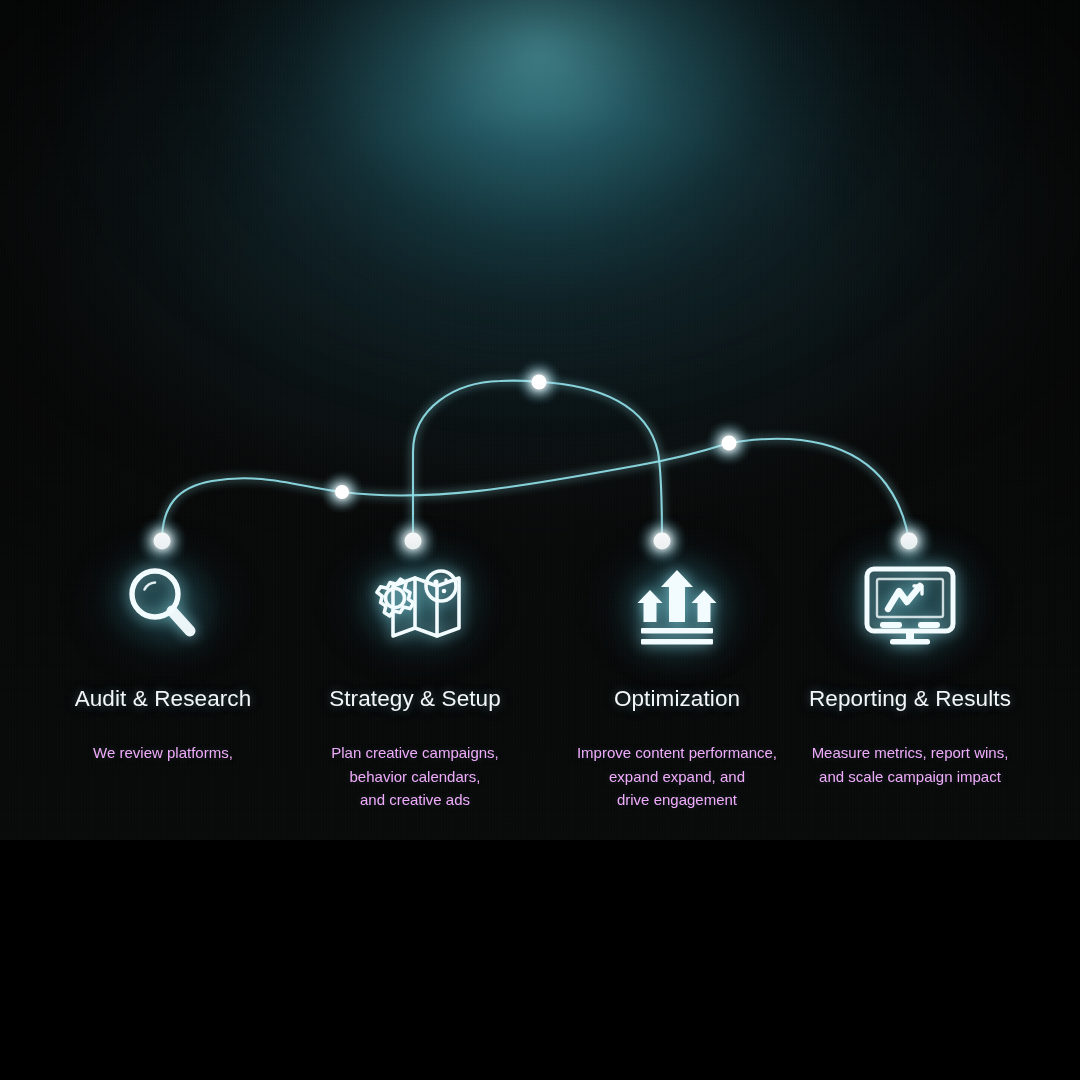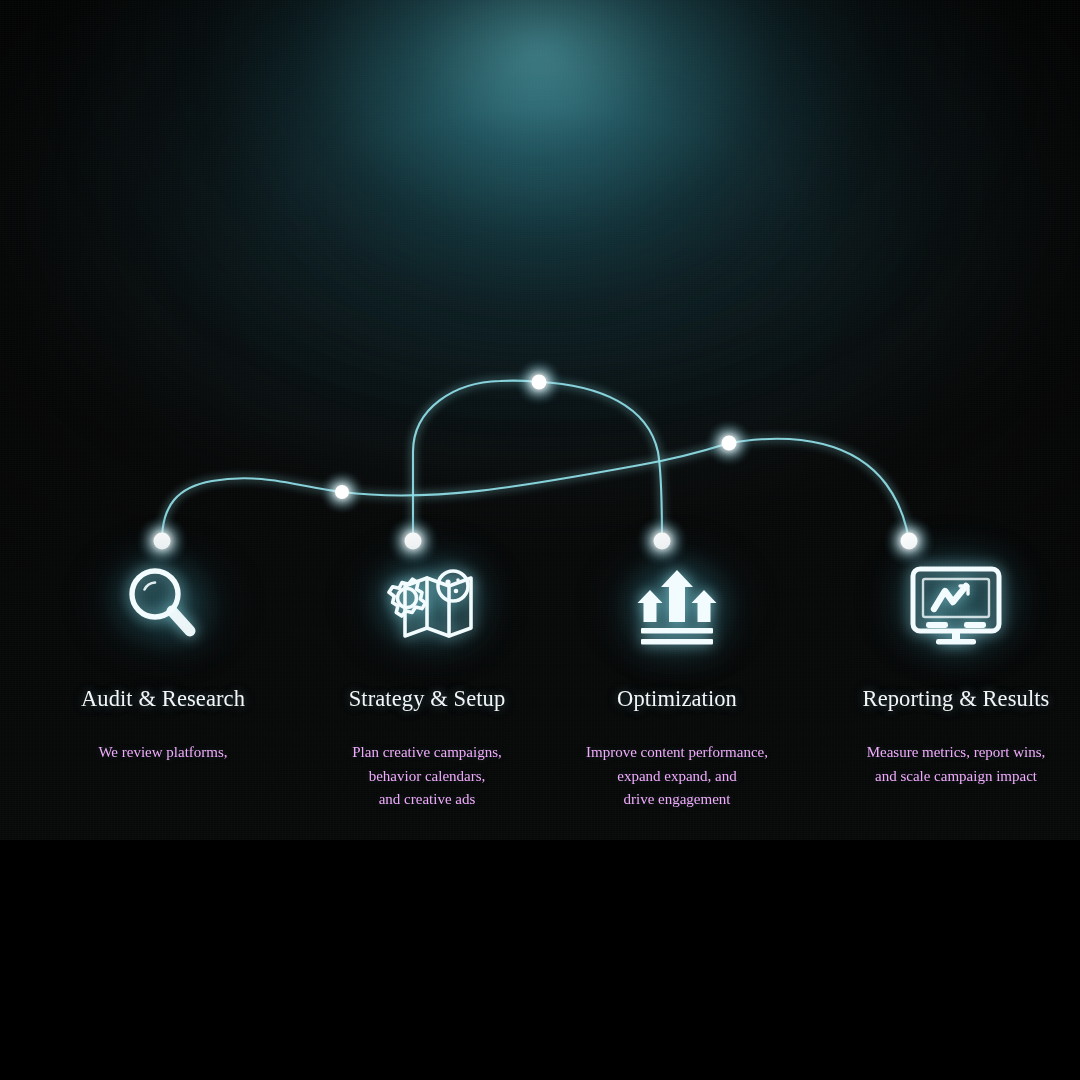"Audit & Research" #stage { font-family: Liberation Serif, serif -> Liberation Sans, sans-serif }
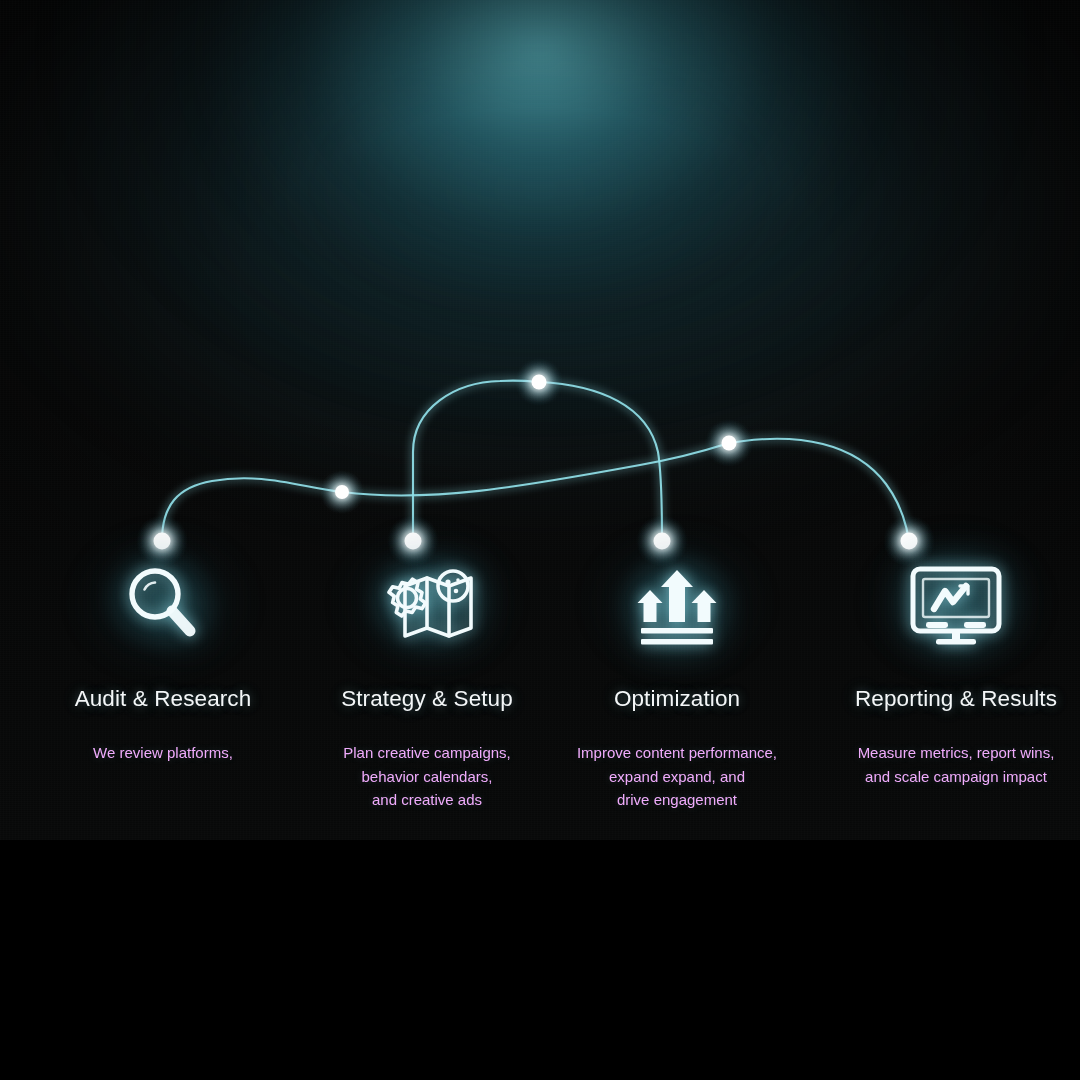"Strategy & Setup" div.step { left: 302px -> 290px }
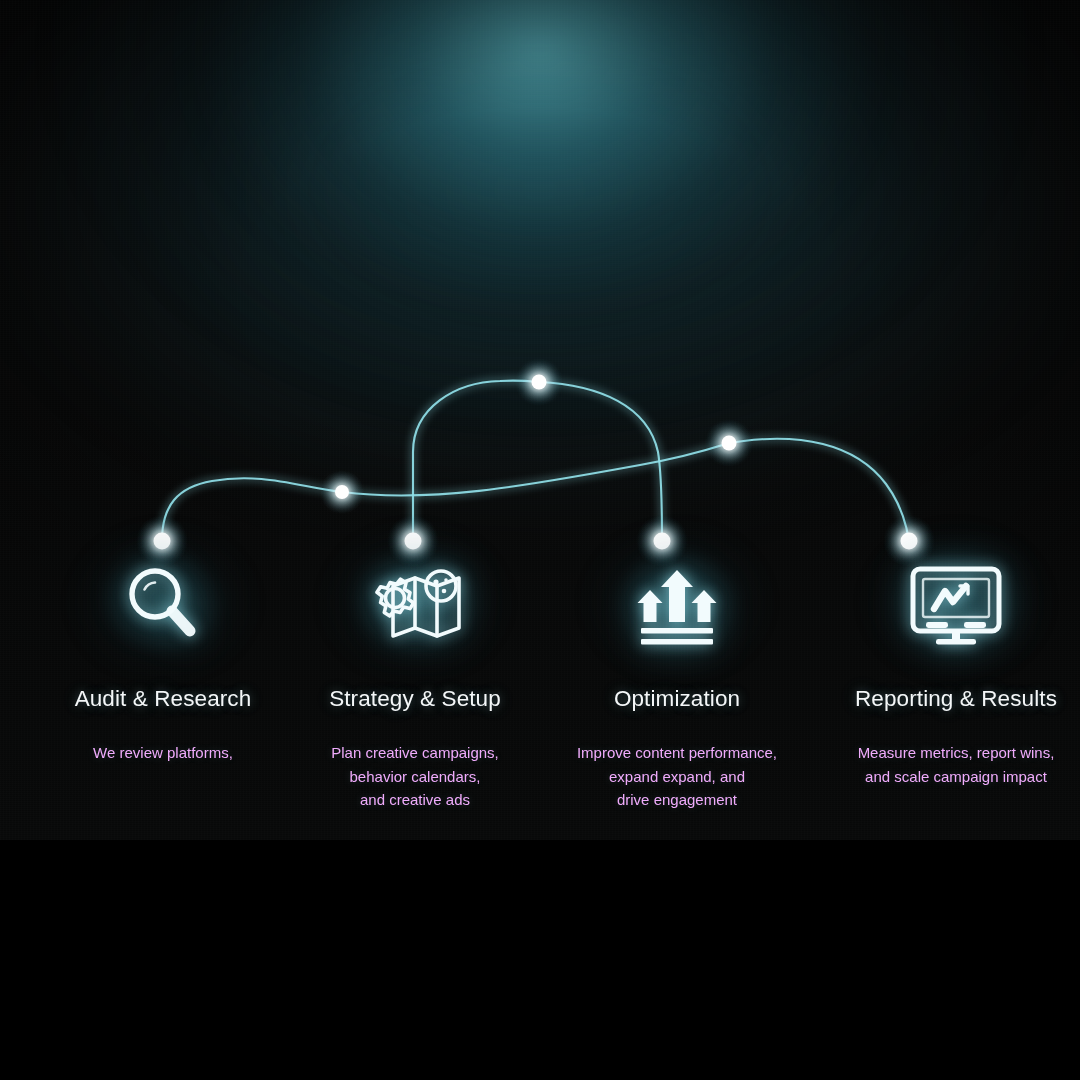"Reporting & Results" div.step { left: 831px -> 785px }
